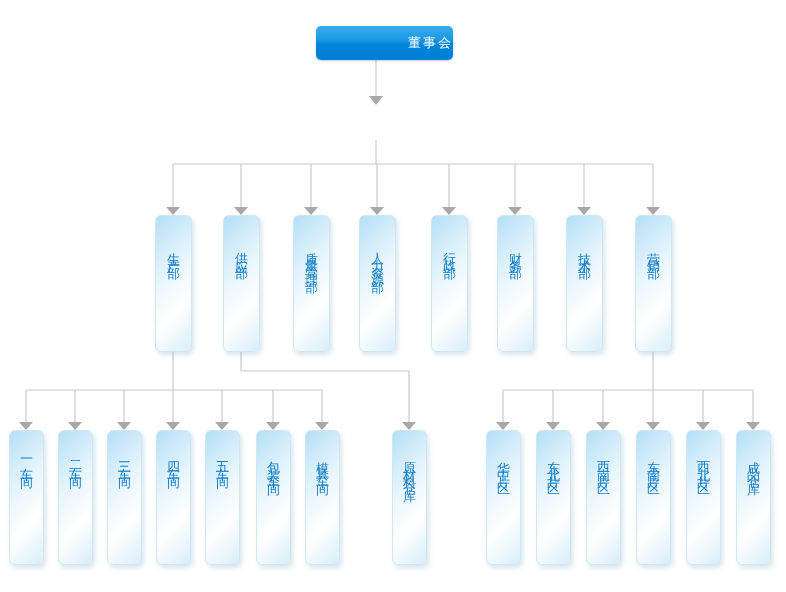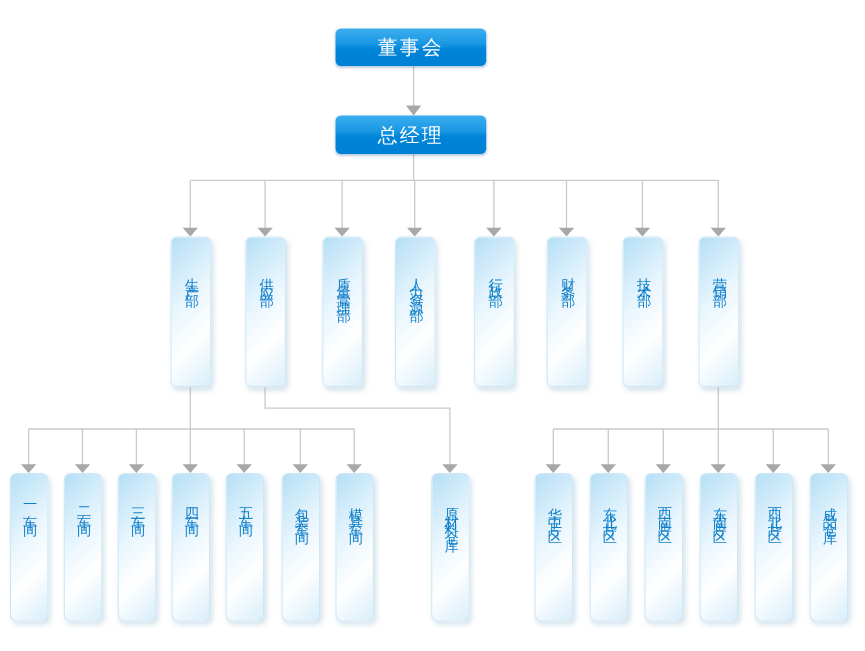"董事会" .bluebox { font-size: 18px -> 13px; justify-content: center -> flex-end; left: 305px -> 316px }
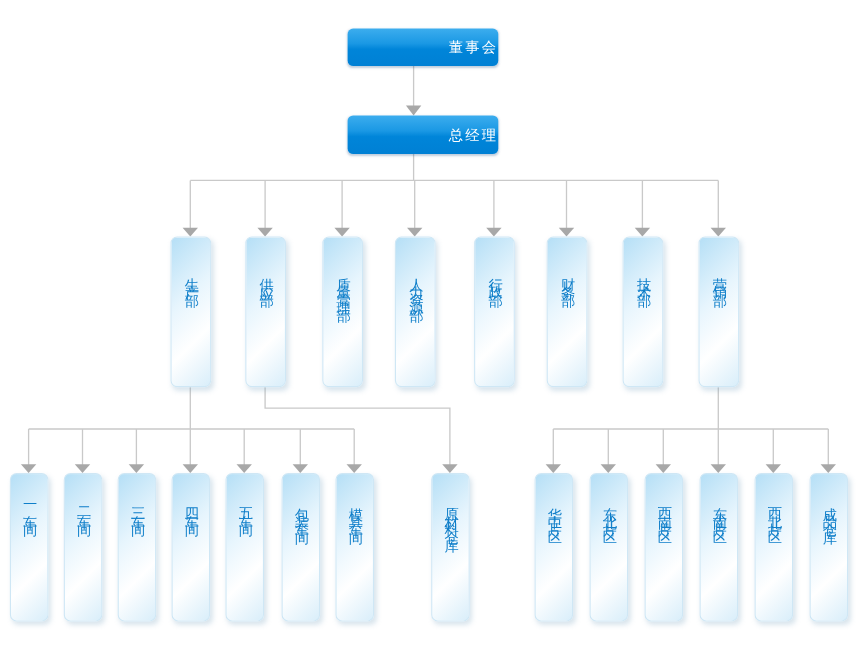"总经理" div.bluebox { html: <div> <span>总经理</span> </div> -> none }
